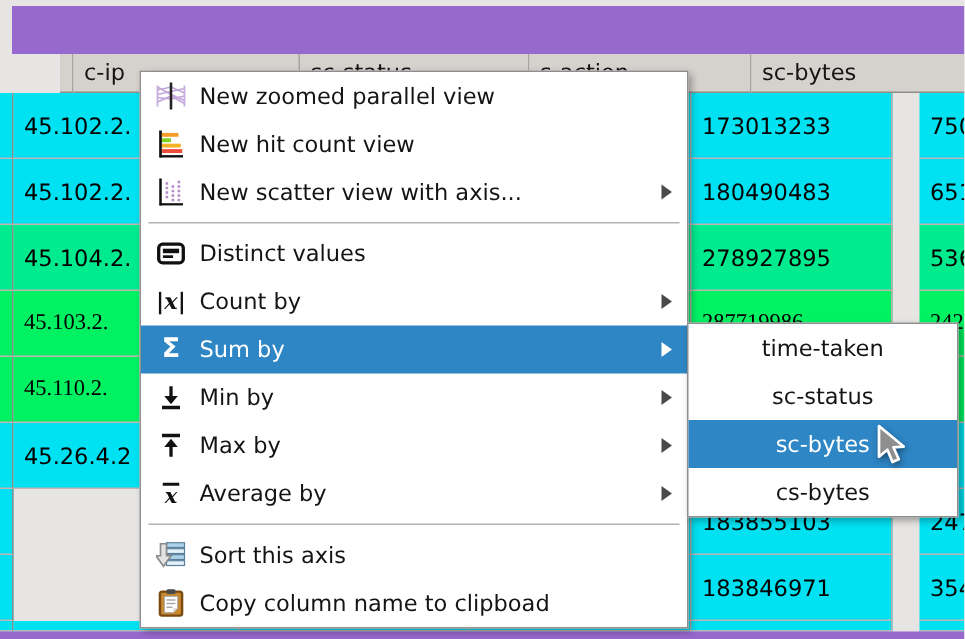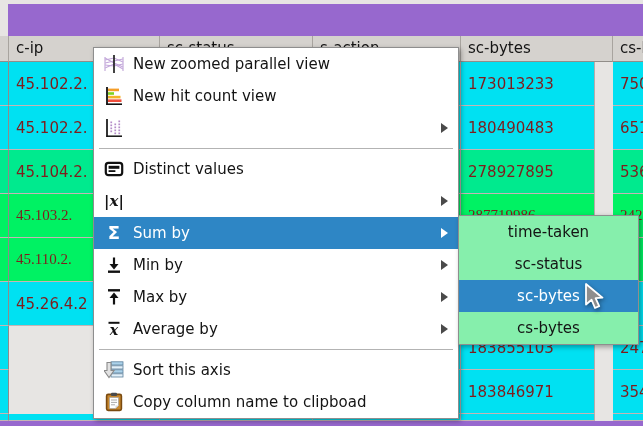"c-ip" .hcell { margin-left: none -> 40px }
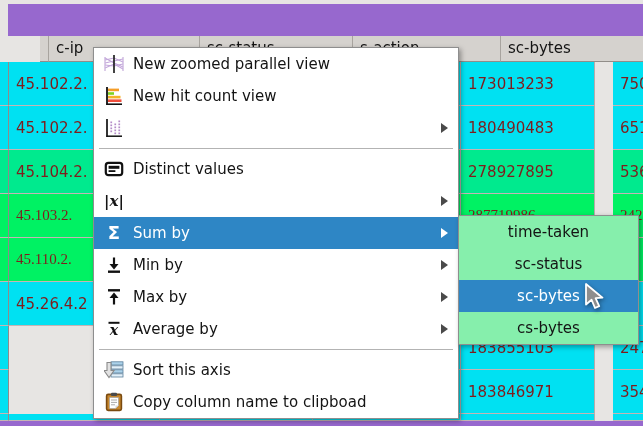"45.102.2." .cell { color: #7f1d1d -> #000000 }
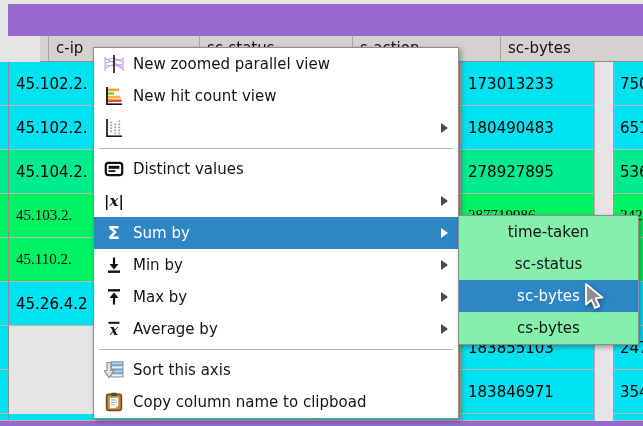"New scatter view with axis..." span.mlabel { html: none -> <span>New scatter view with axis...</span> }
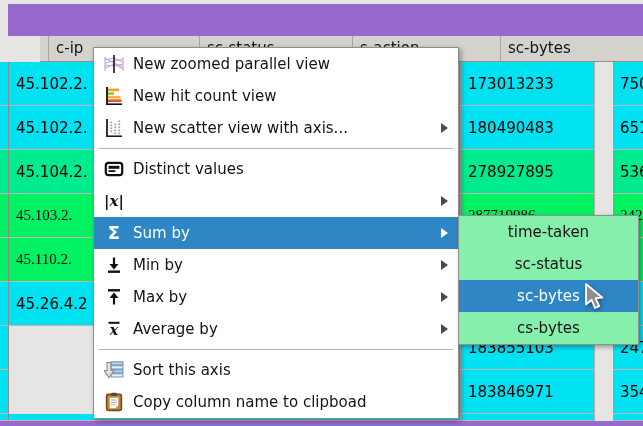"Count by" span.mlabel { html: none -> <span>Count by</span> }
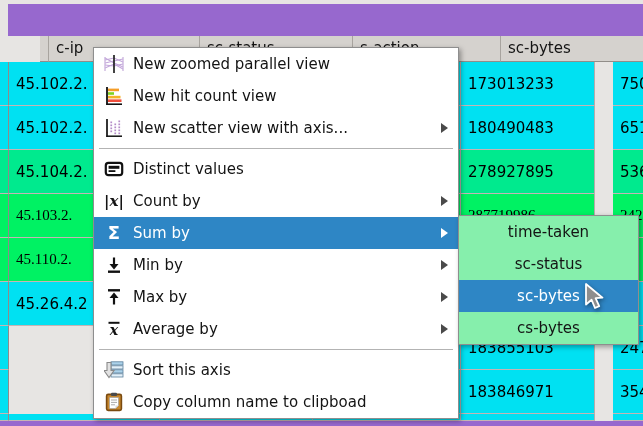"time-taken" .submenu { background: #86efac -> #ffffff }
